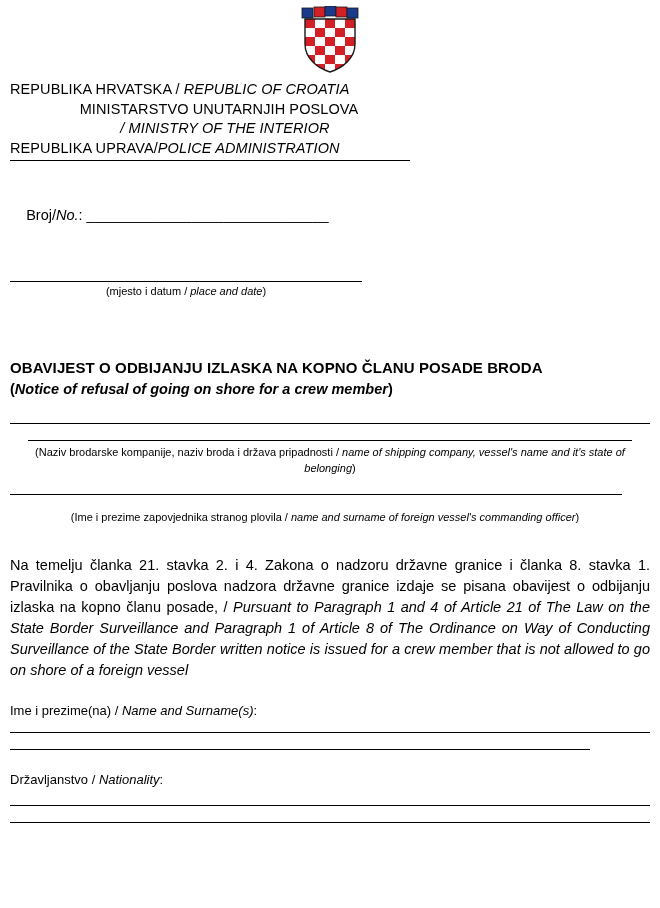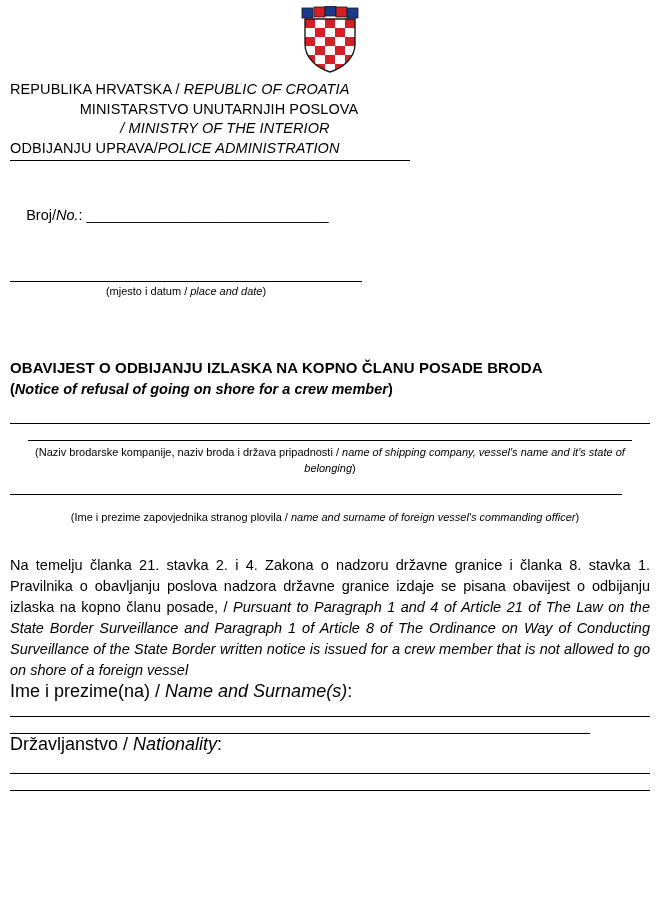"ODBIJANJU UPRAVA/" span { text: ODBIJANJU -> REPUBLIKA }
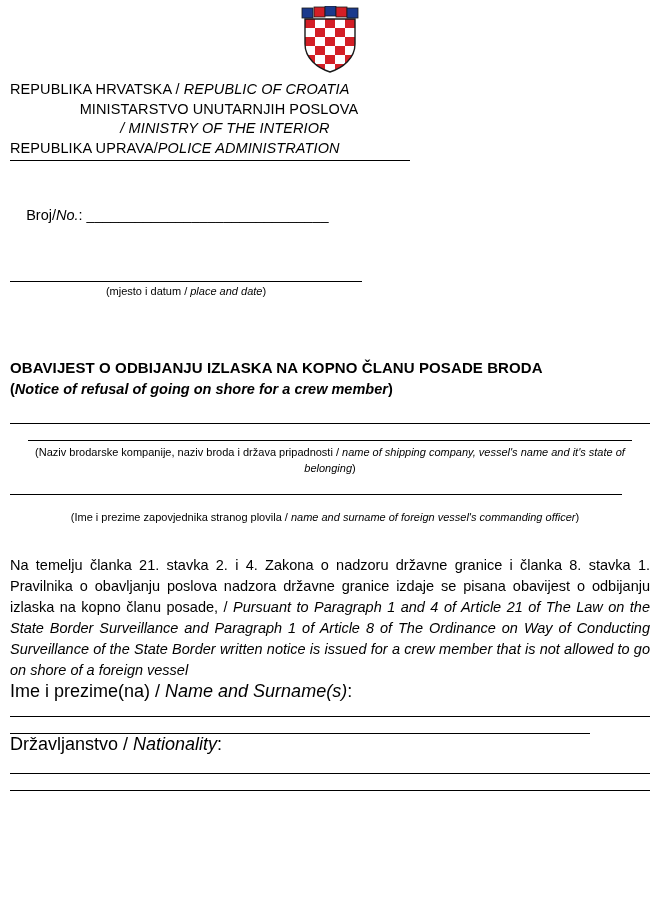"Ime i prezime(na) / Name" .field-label { font-size: 18px -> 13px; margin-top: none -> 22px }
